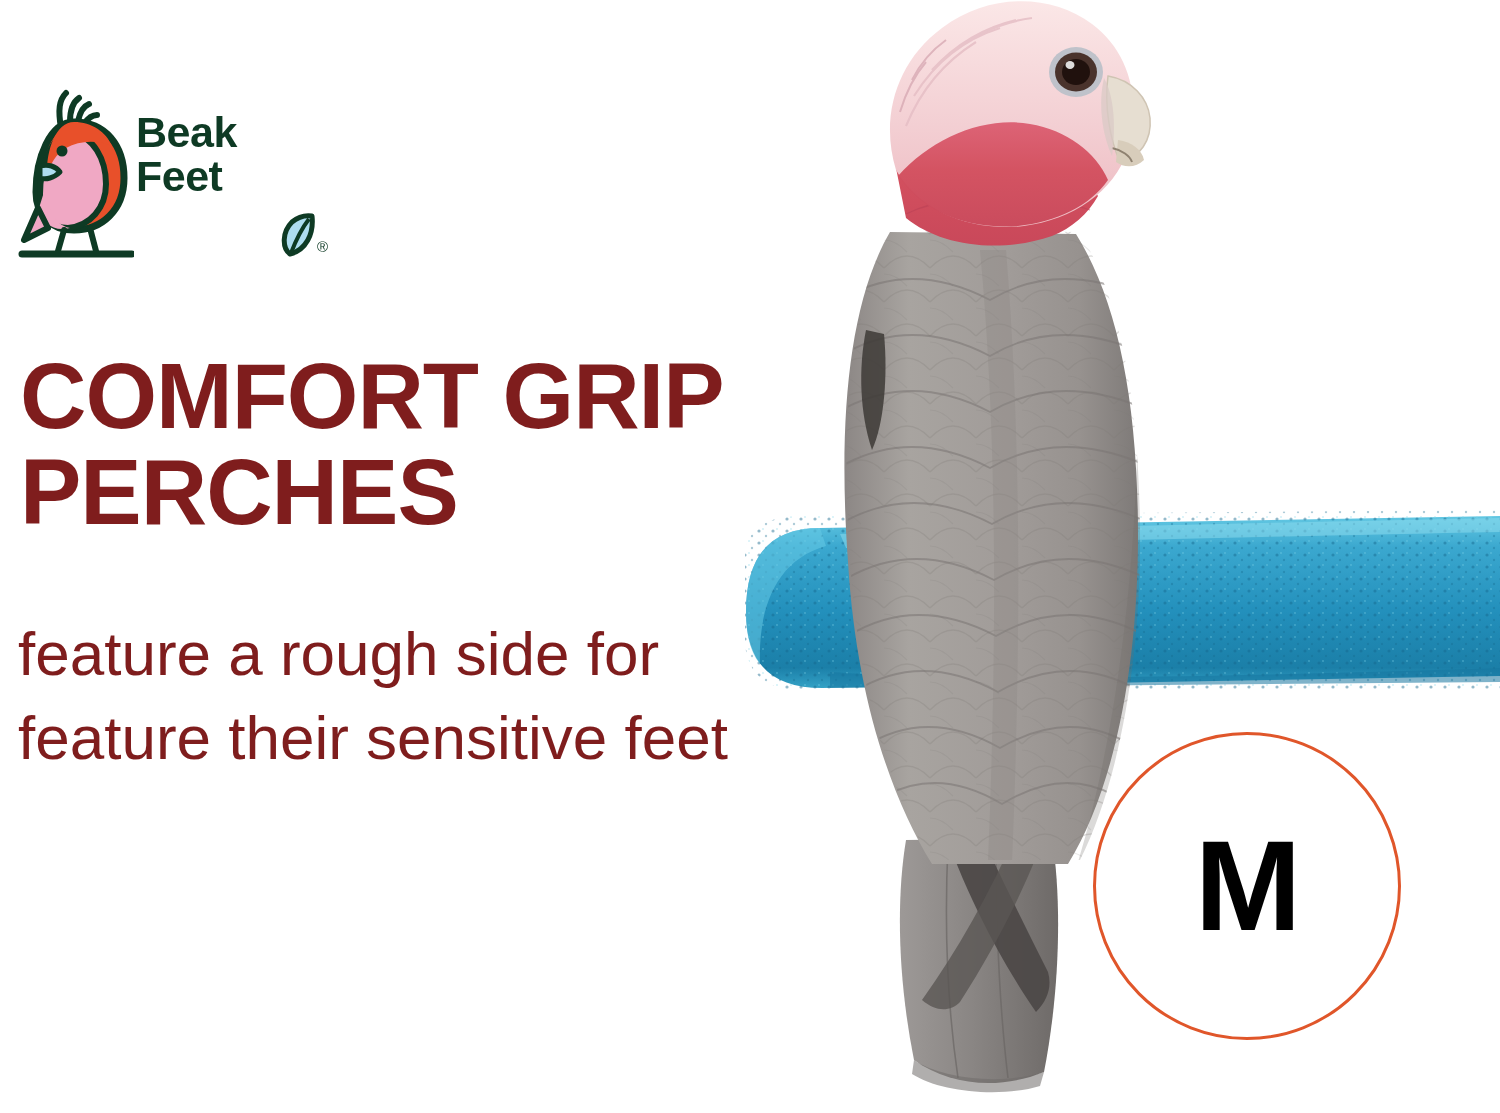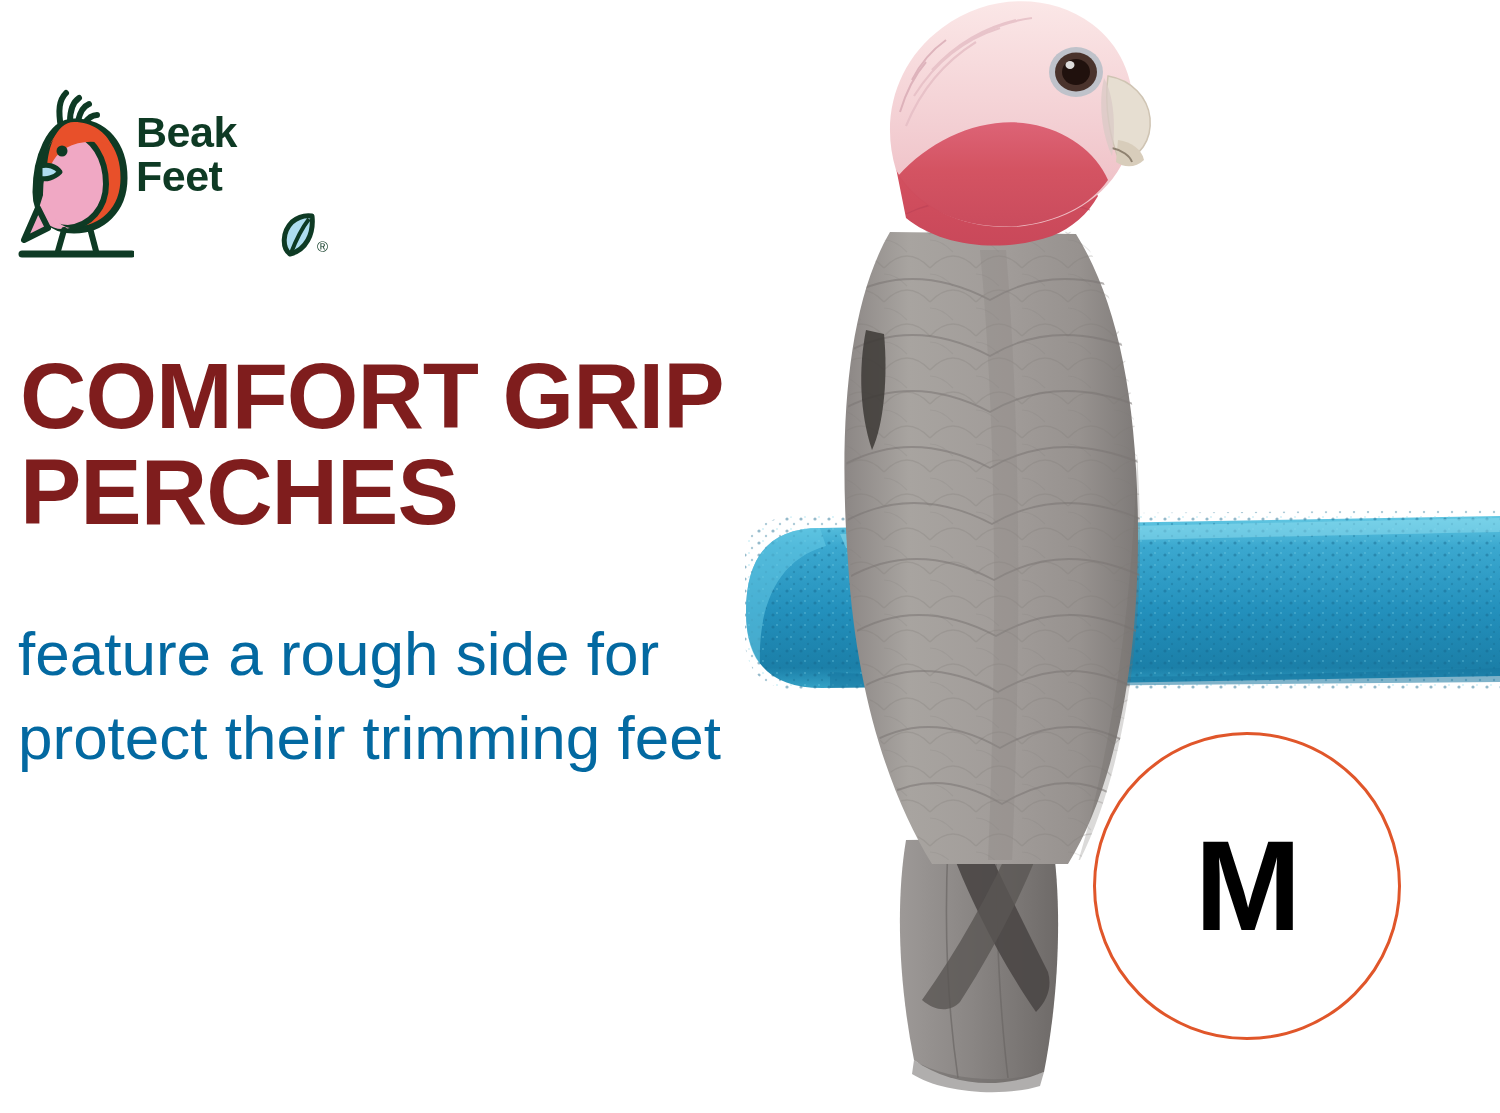"feature a rough side for" #bodycopy { color: #0369a1 -> #7f1d1d }
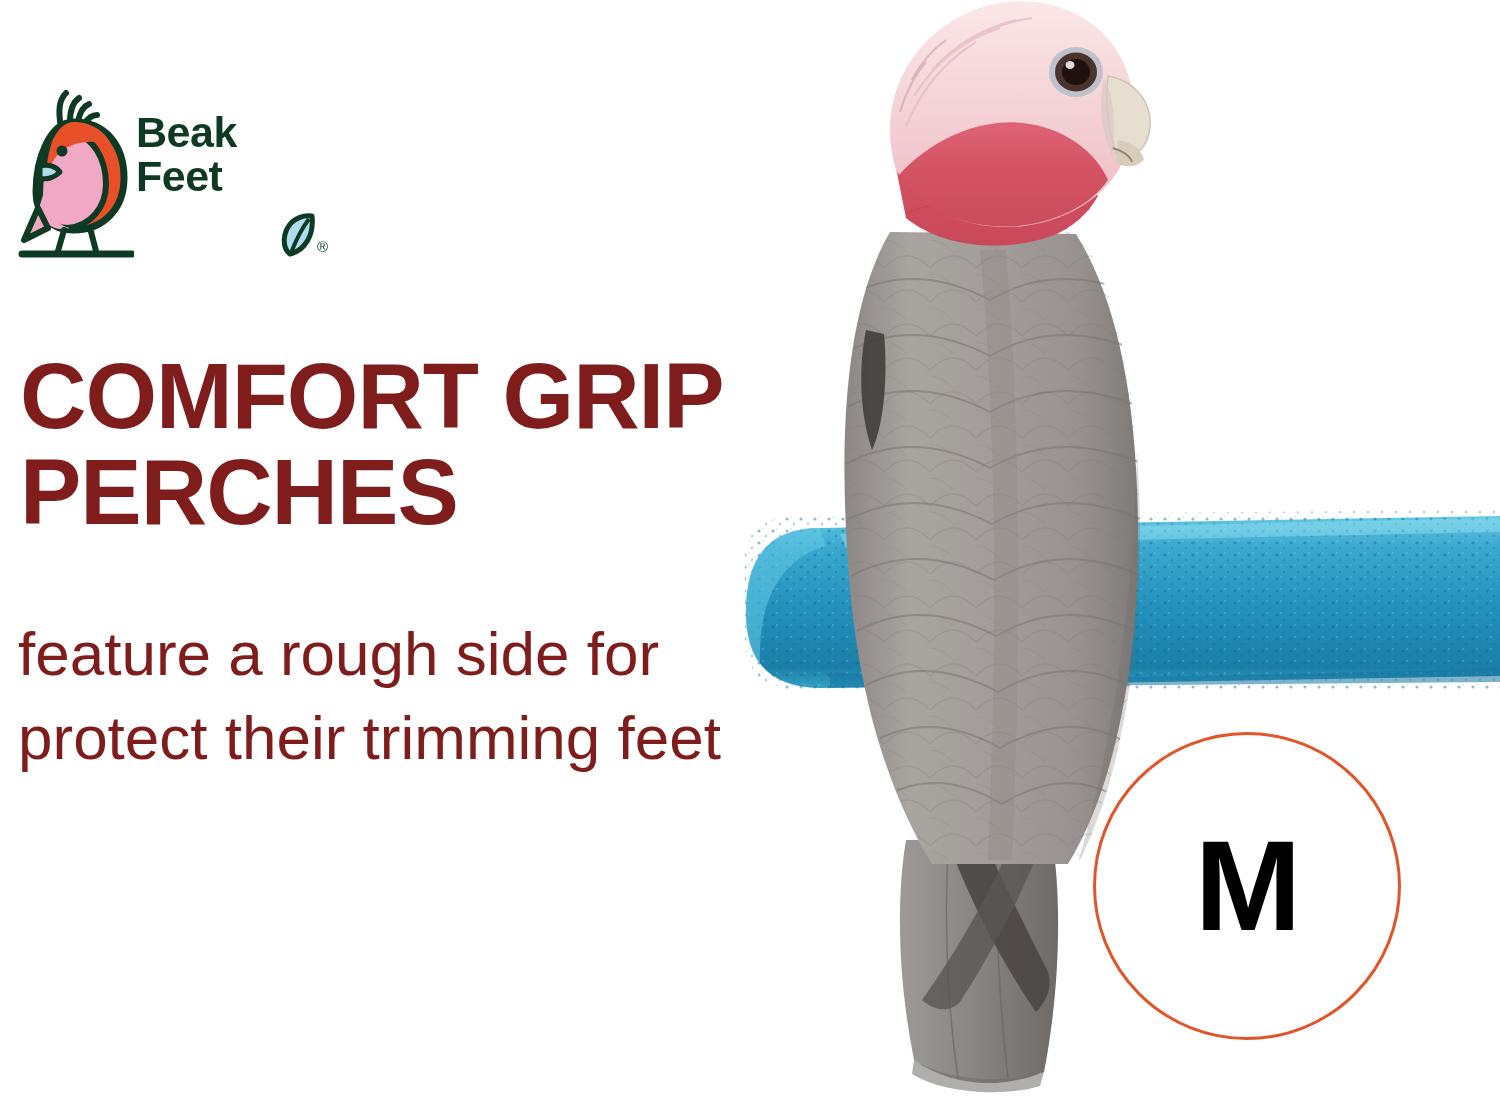"protect their trimming feet" span.bc-line { text: protect their trimming -> feature their sensitive }
